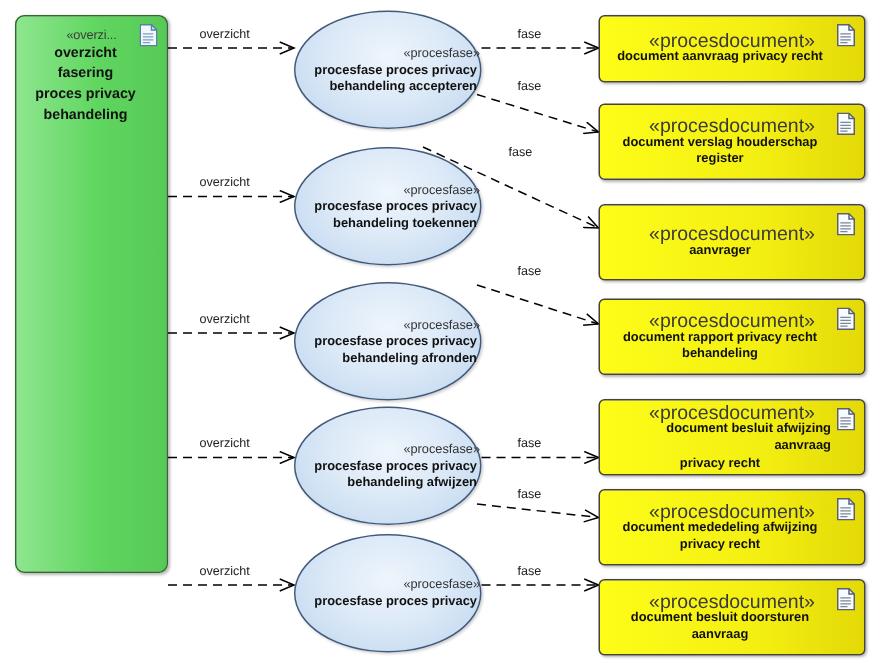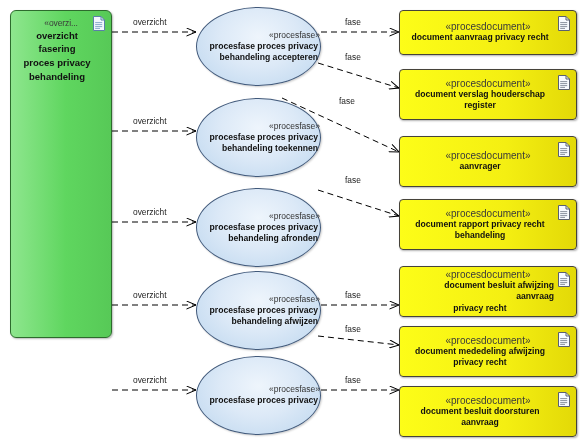"«overzi..." div.node { height: 328px -> 372px }
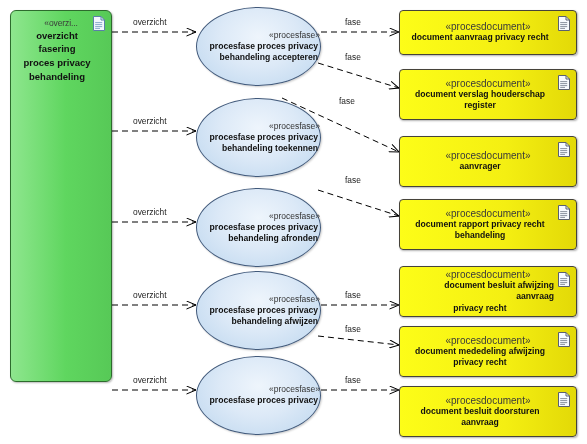"«procesdocument»" .doc-node .stereo { font-size: 10px -> 13px }
